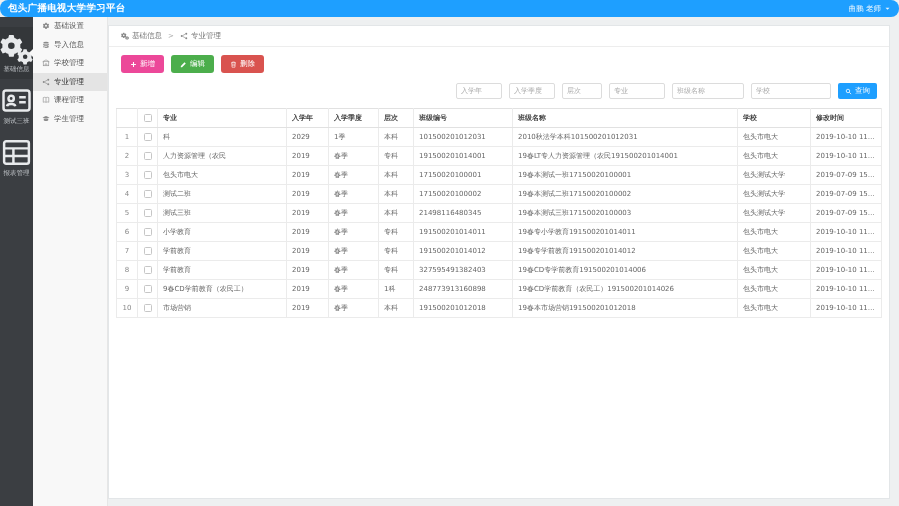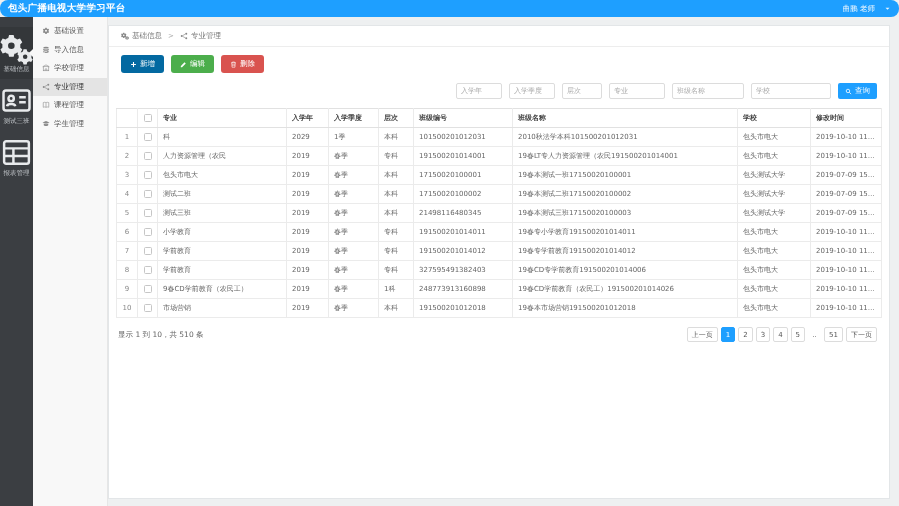"曲鹏 老师" .navbar .user { gap: 9px -> 3px }
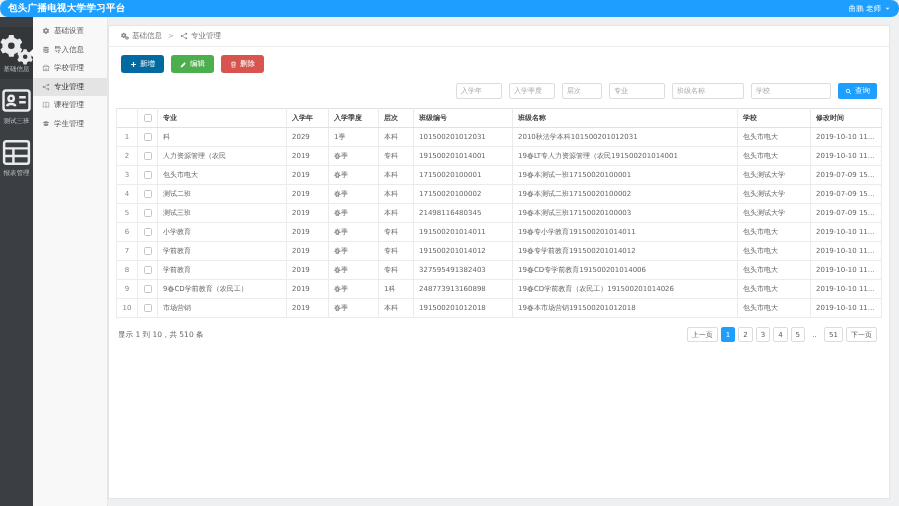"基础设置" .submenu { padding-top: 5px -> none }
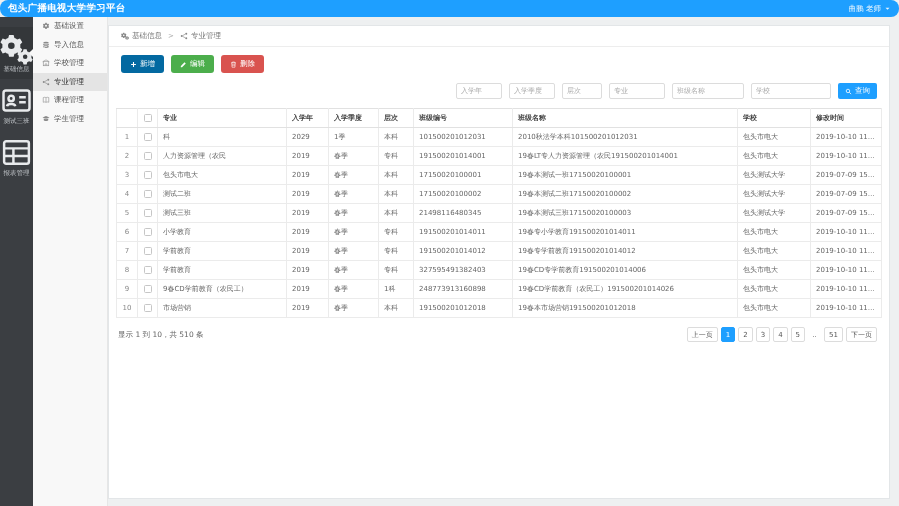"新增" .btn-blue { background: #0369a1 -> #ec4899 }
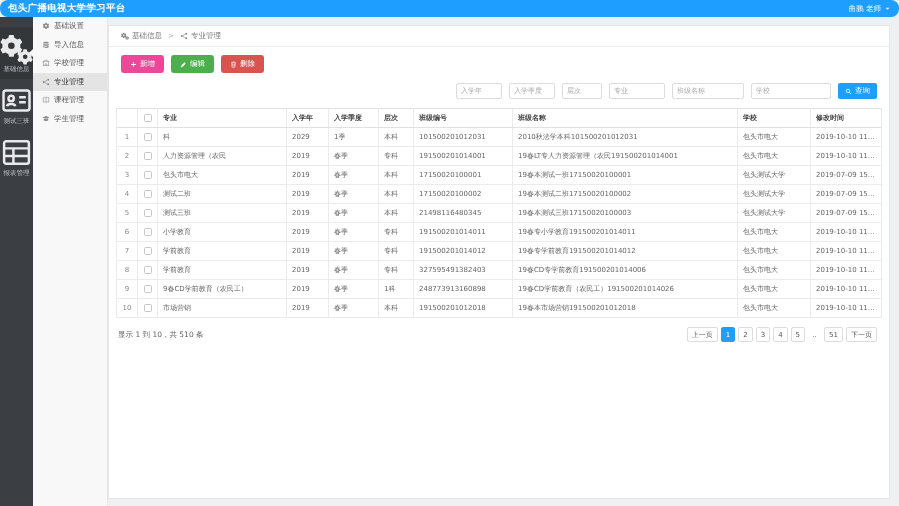"显示 1 到 10，共 510" div.pagefoot { html: <div> <span>显示 1 到 10，共 510 条</span> <div> <div>上一页</div> <div>1</div> <div>2</div> <div>3</div> <div>4</div> <div>5</div> <div>..</div> <div>51</div> <div>下一页</div> </div> </div> -> none }
